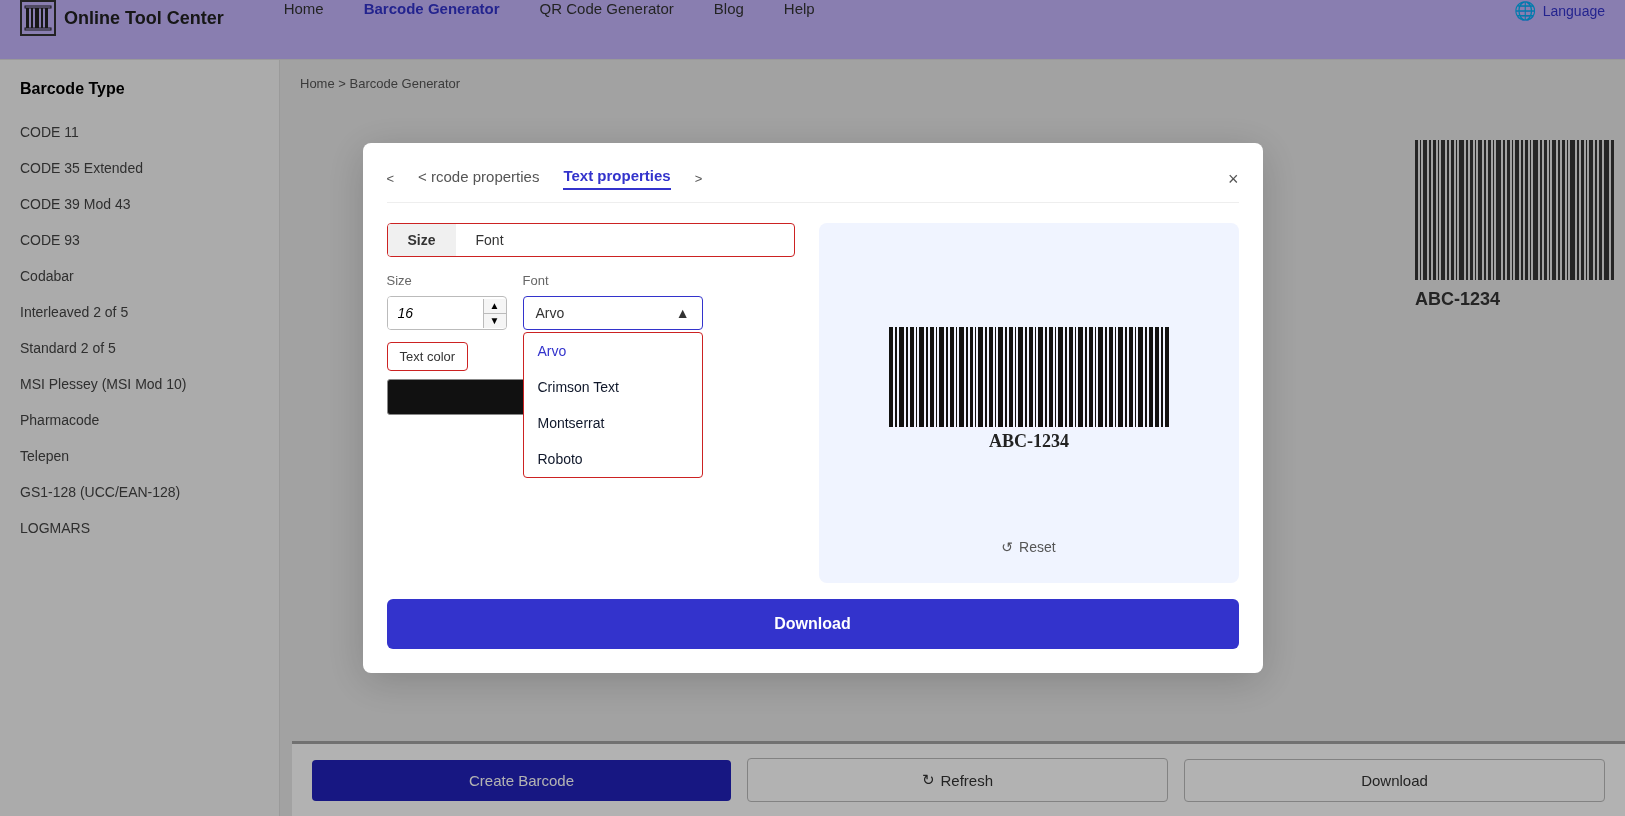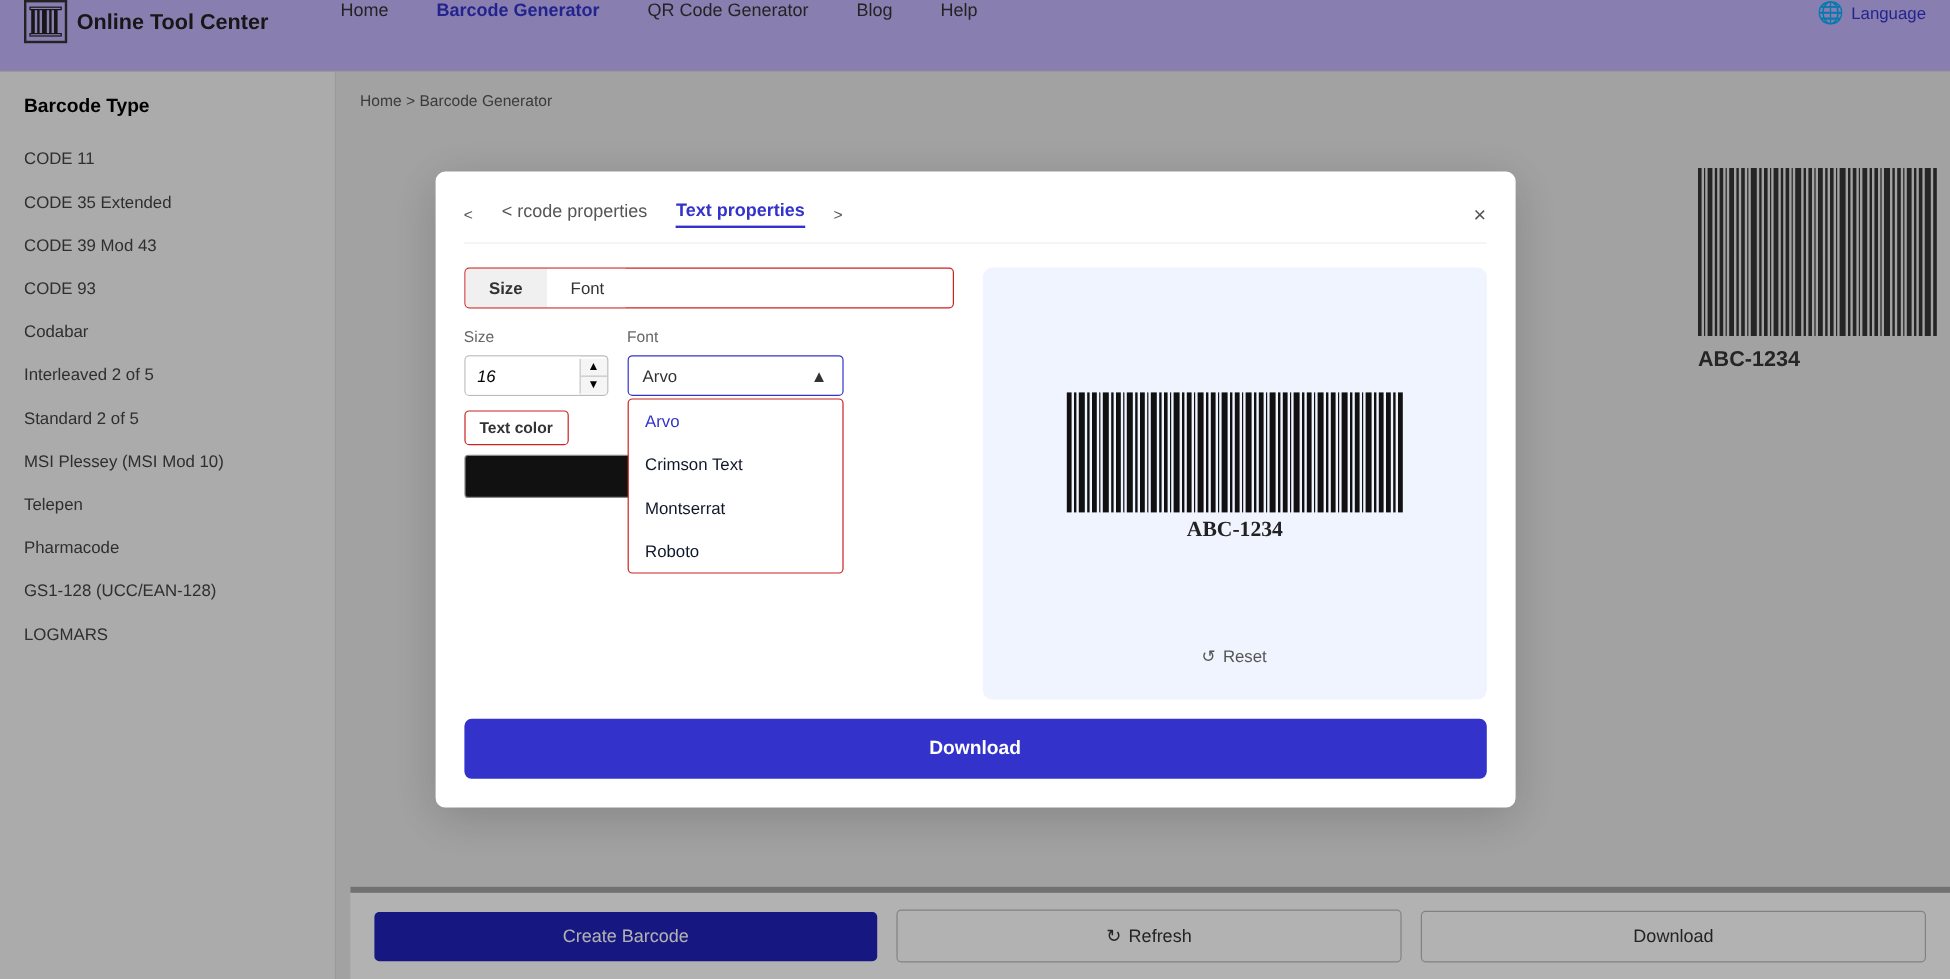"Text color" .text-color-section { font-weight: bold -> none }
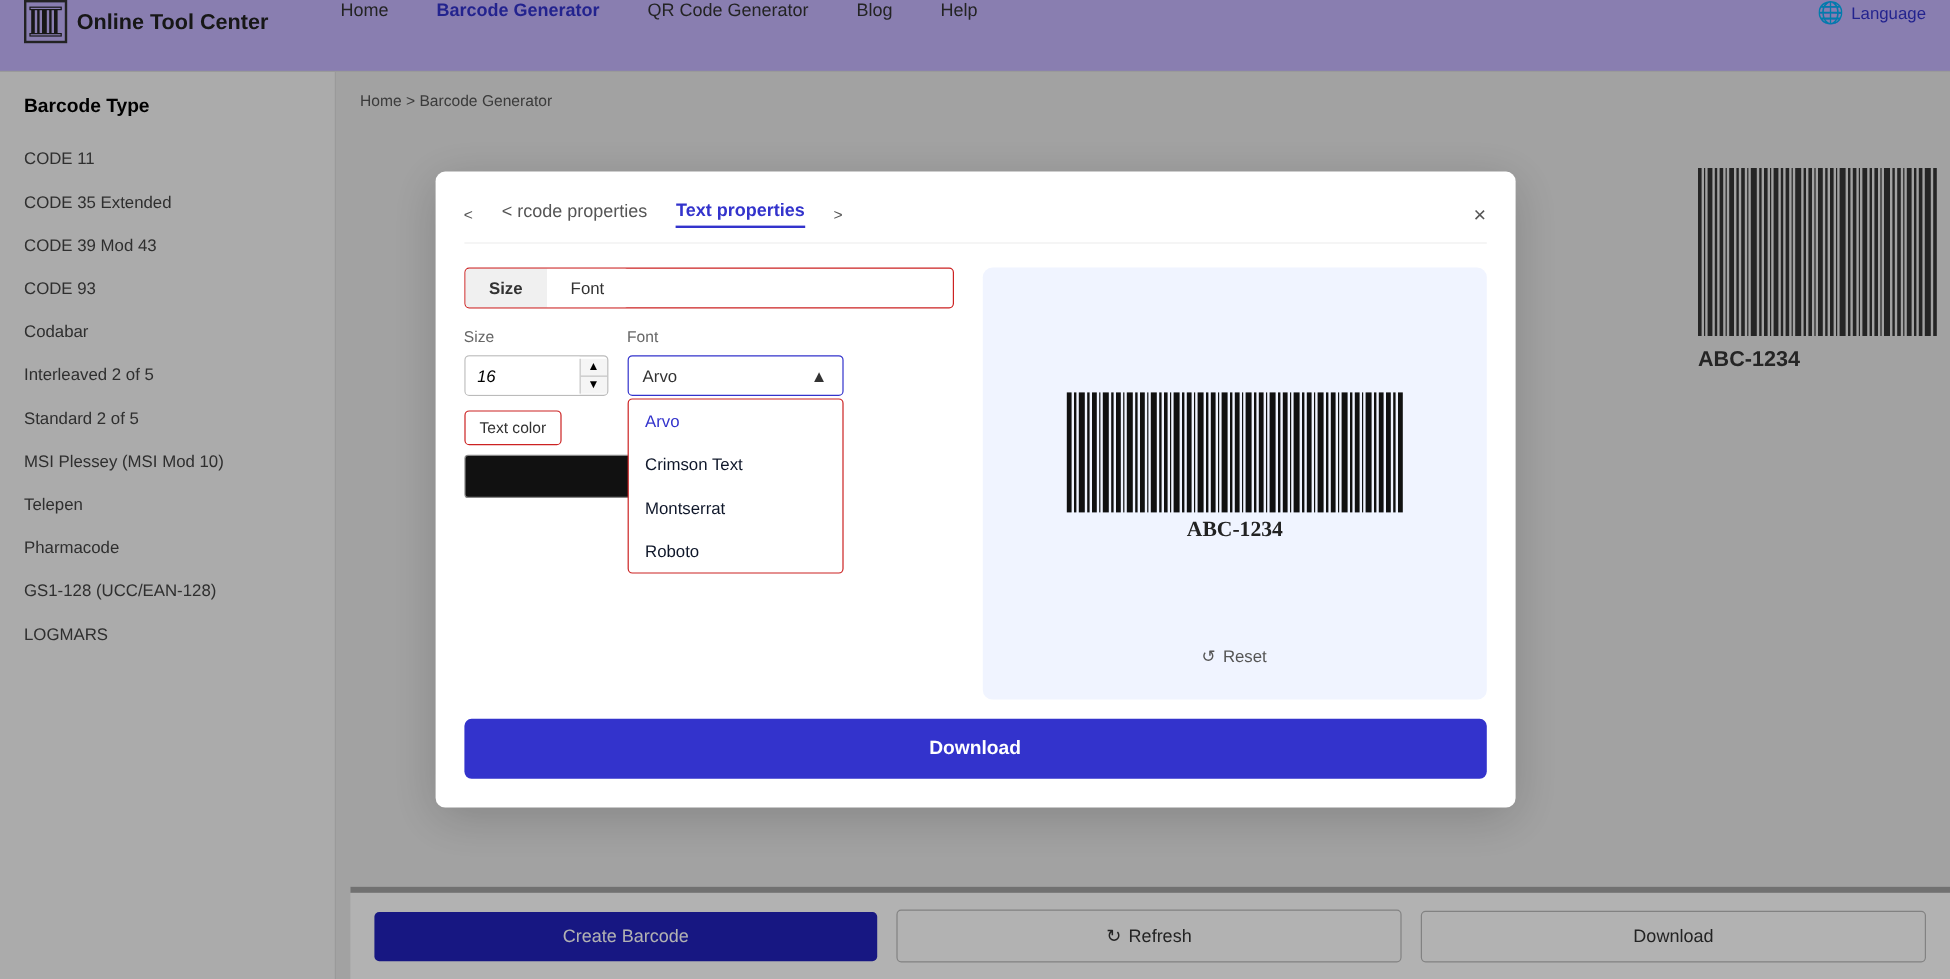"Telepen" div.sidebar-item { order: before "Pharmacode" -> after "Pharmacode" }
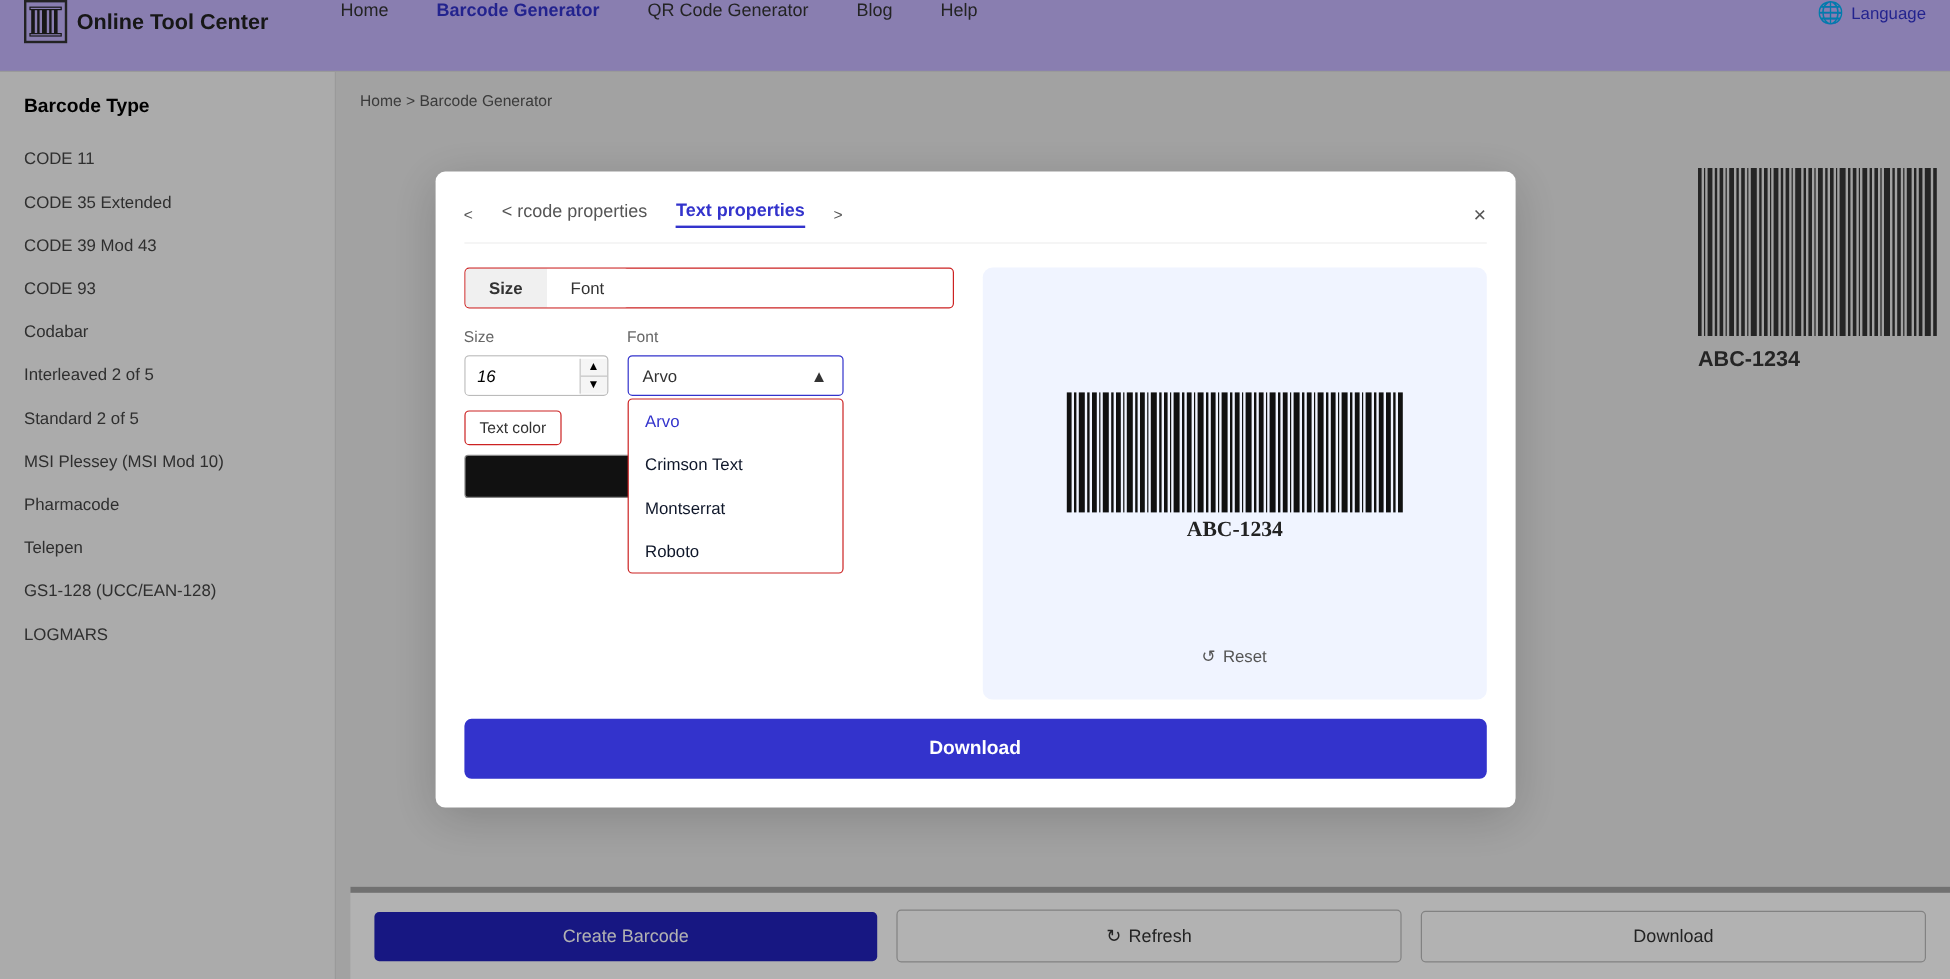"Create Barcode" .bottom-bar { border-top: 5px solid #a3a3a3 -> 3px solid #a3a3a3 }
